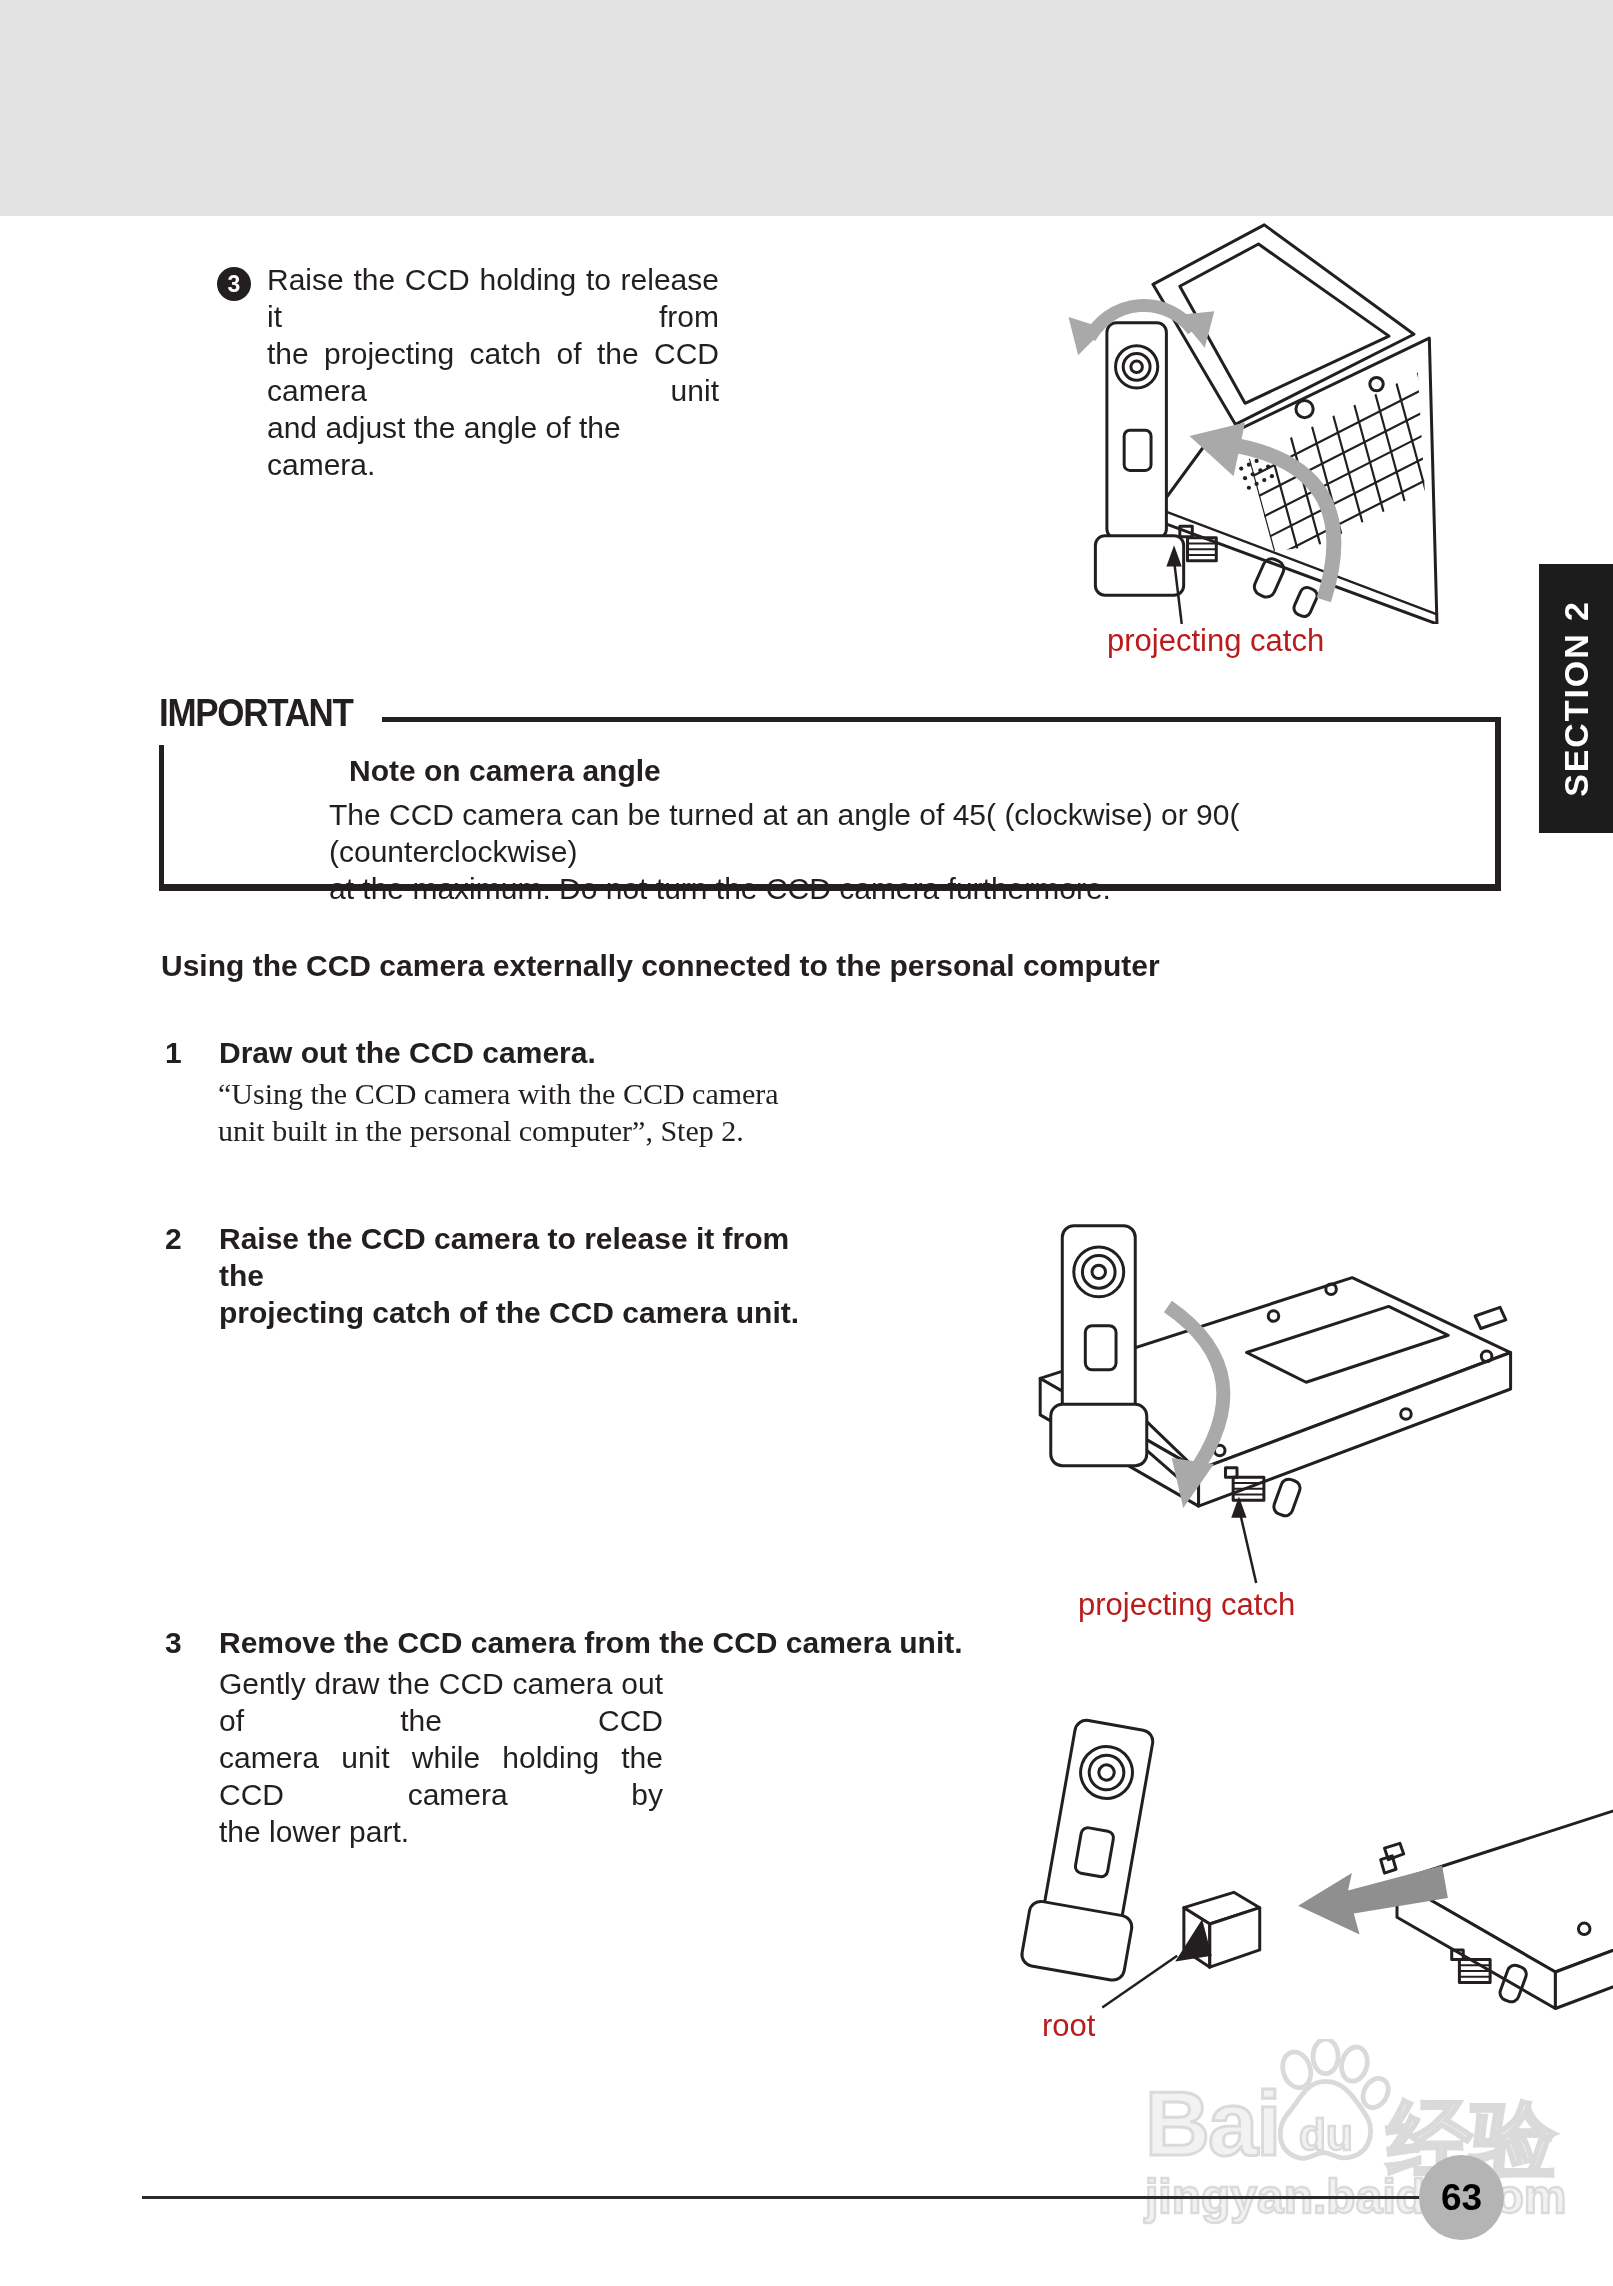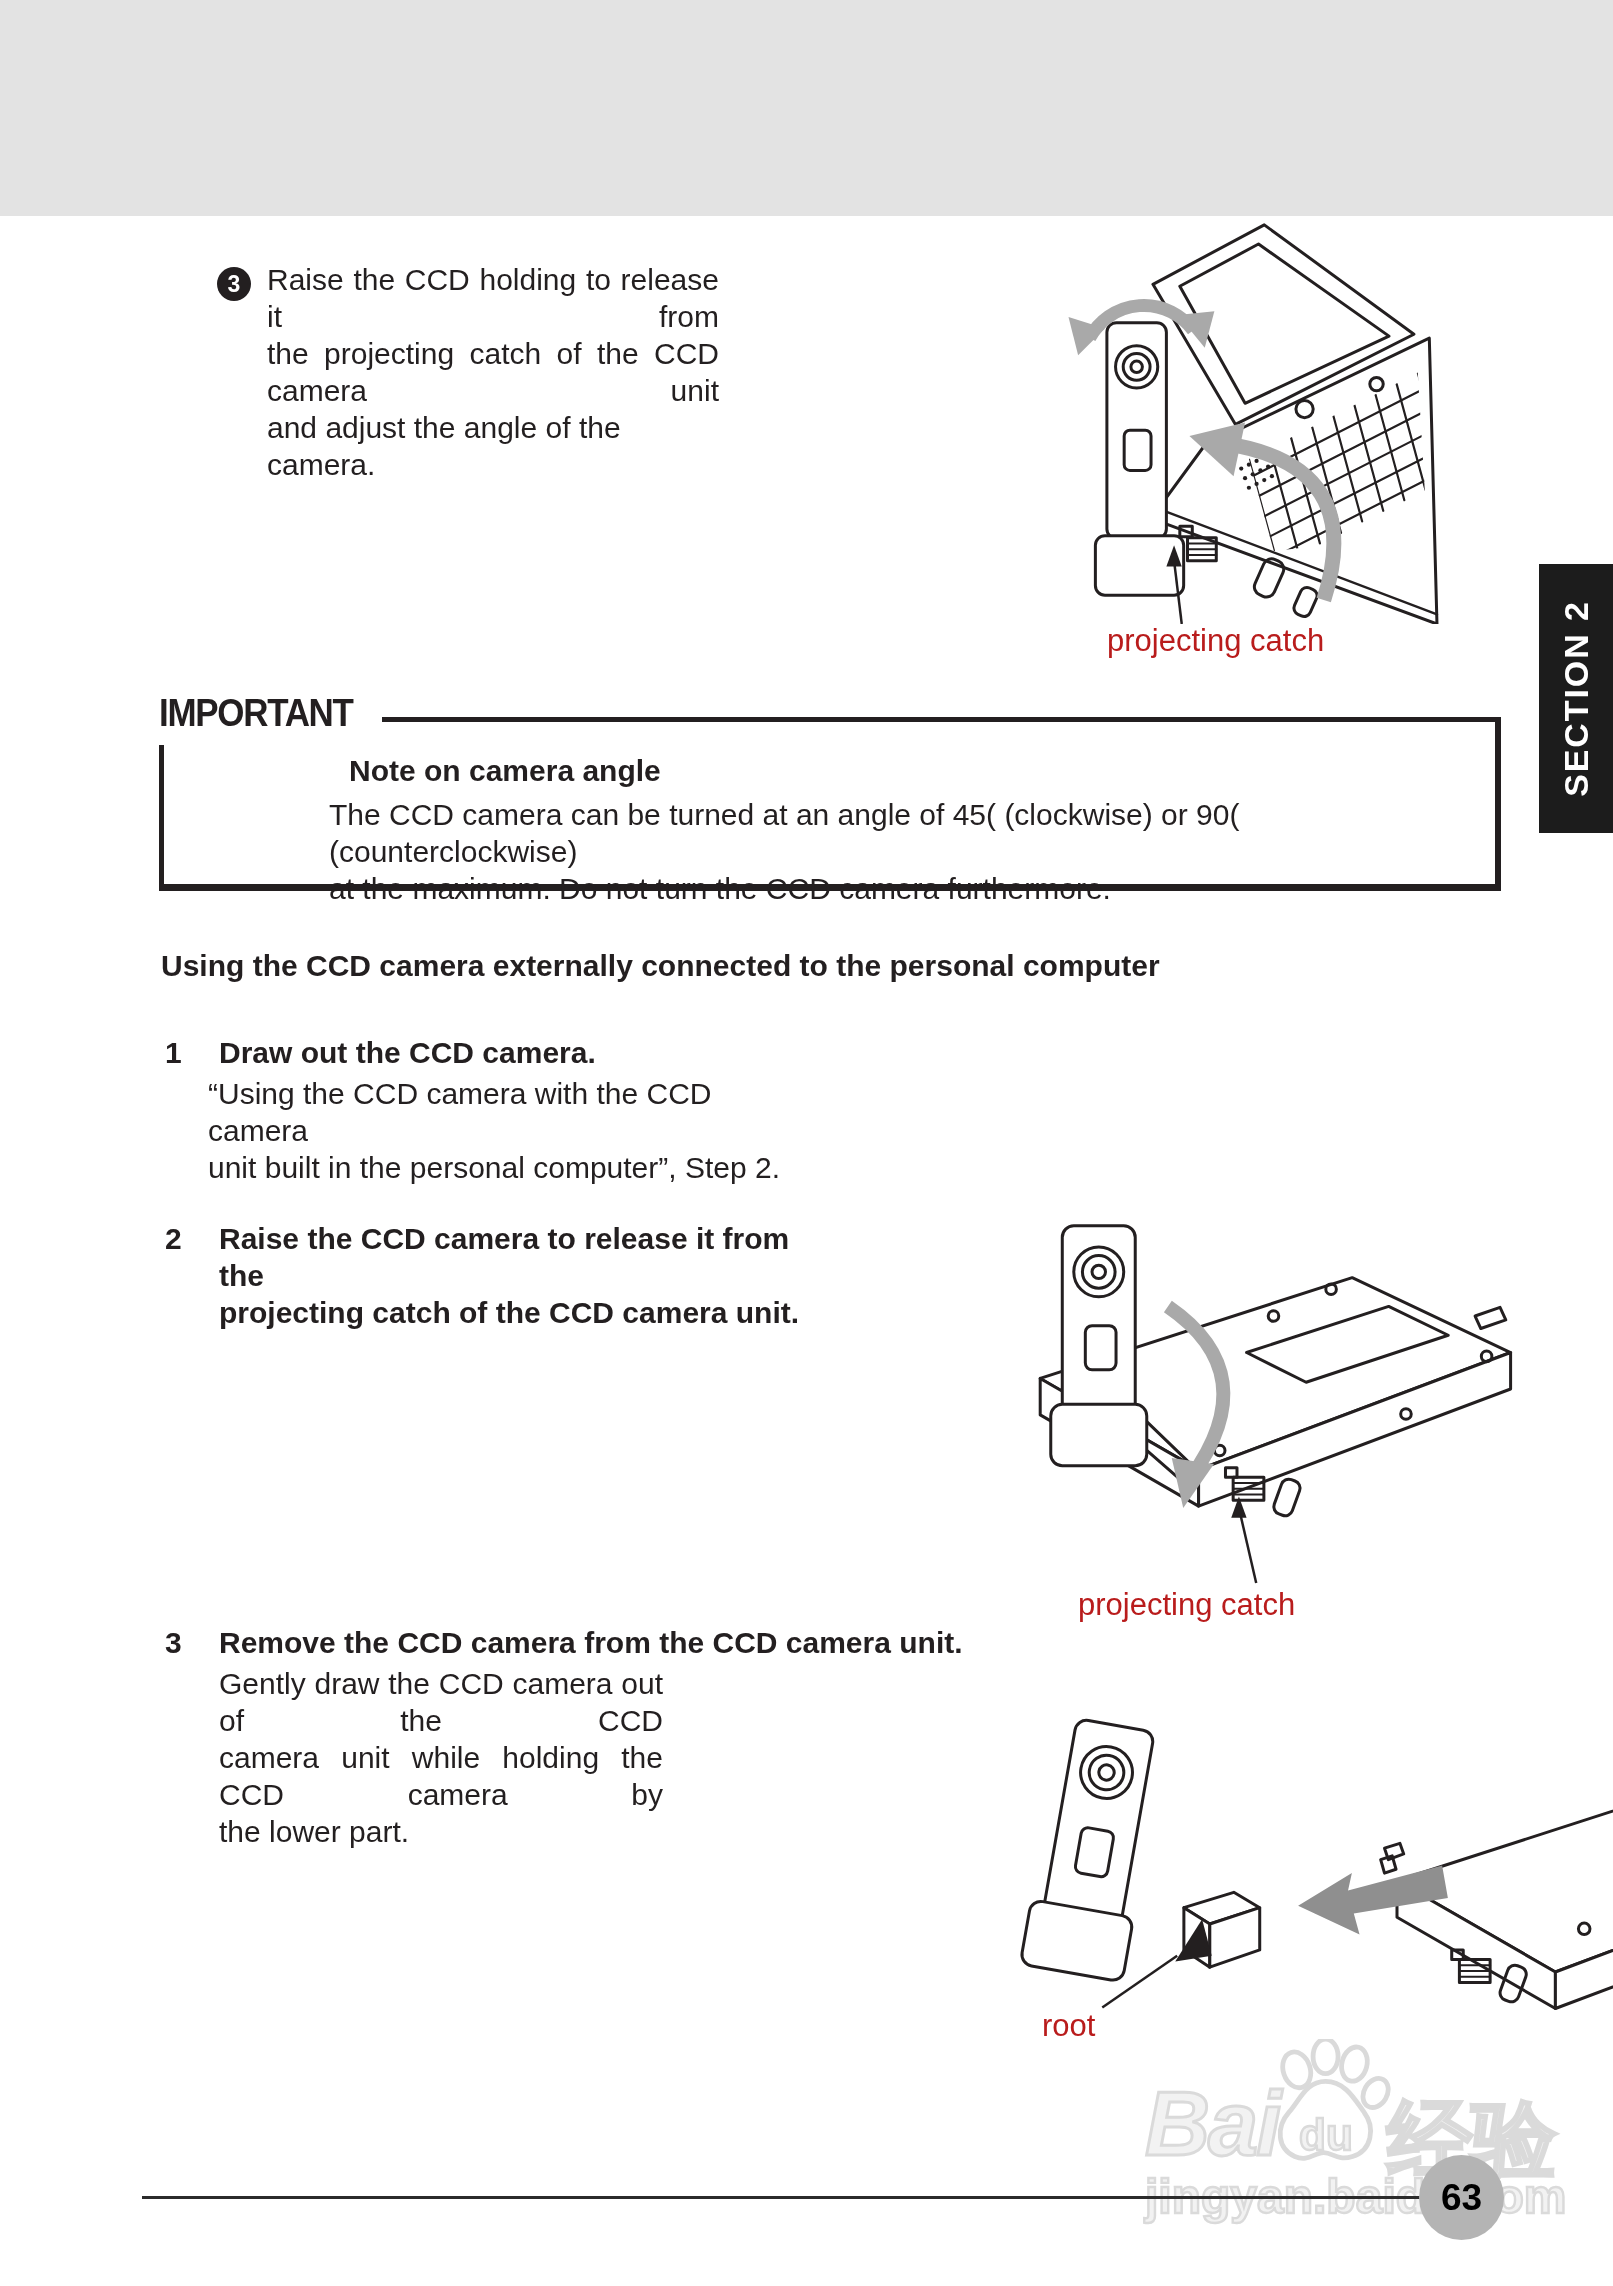"“Using the CCD camera with" div.abs { font-family: none -> Liberation Serif, serif; left: 208px -> 218px }
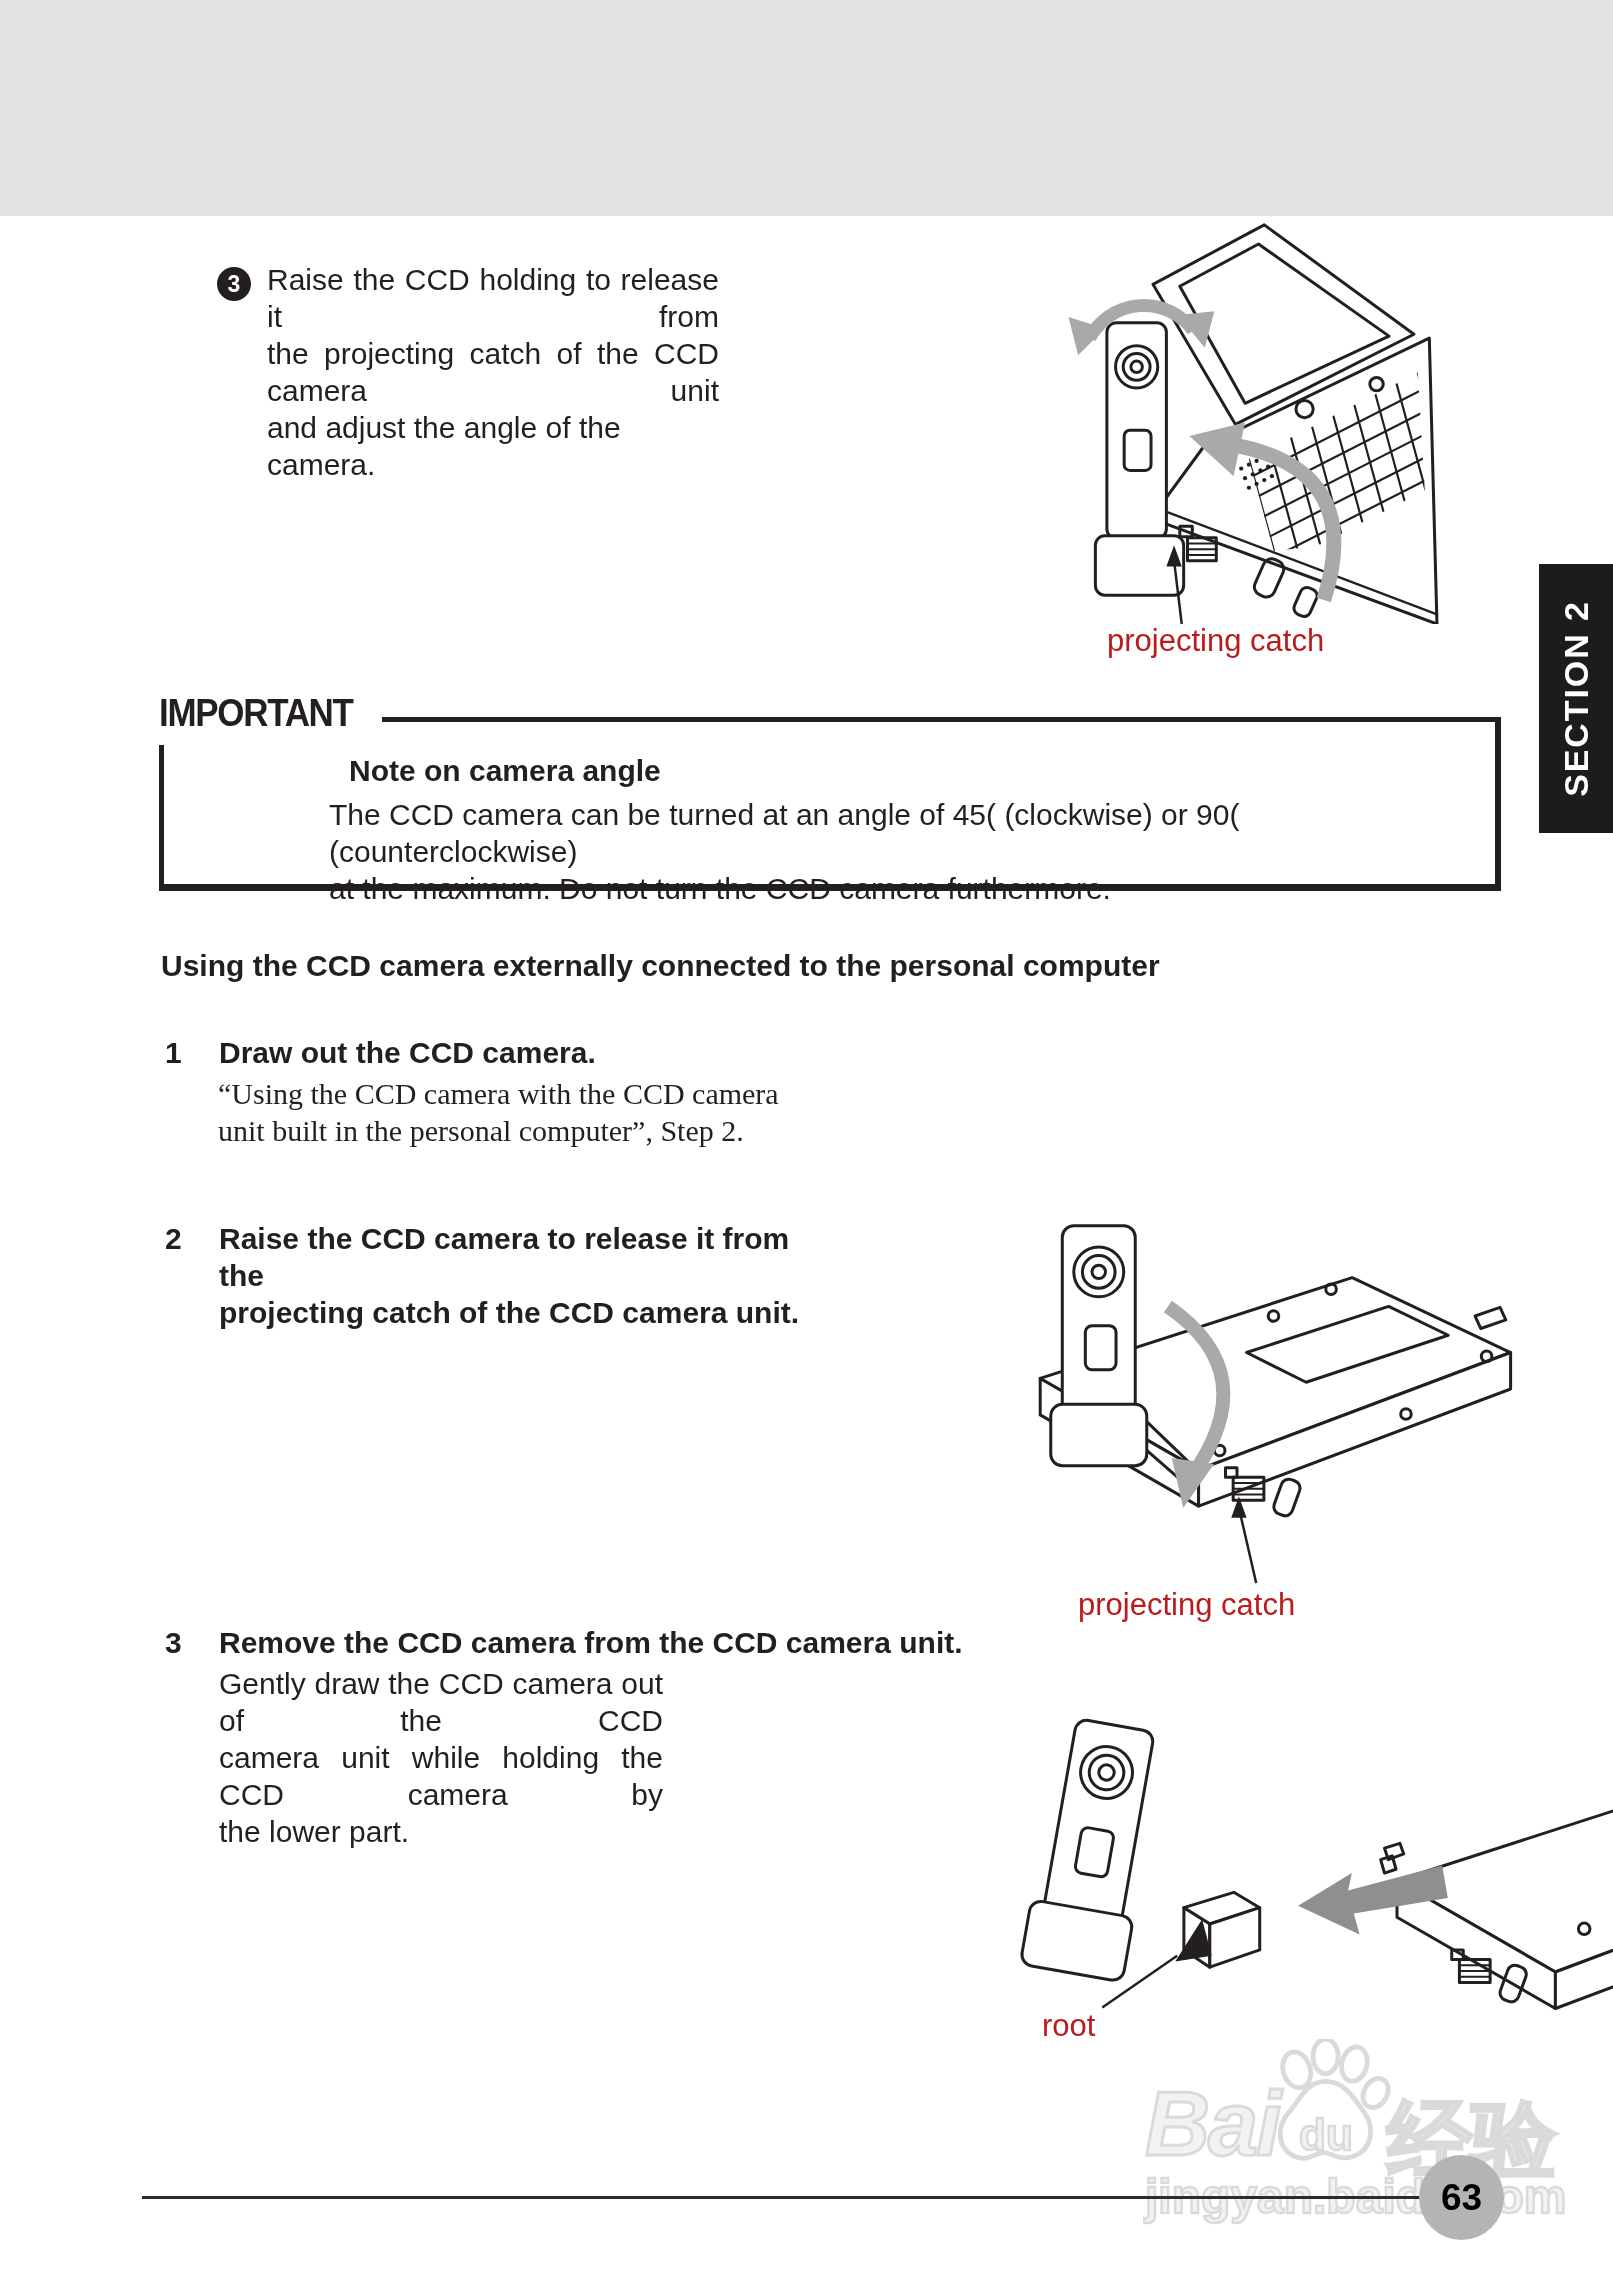"Bai" div.abs { font-style: italic -> none }
